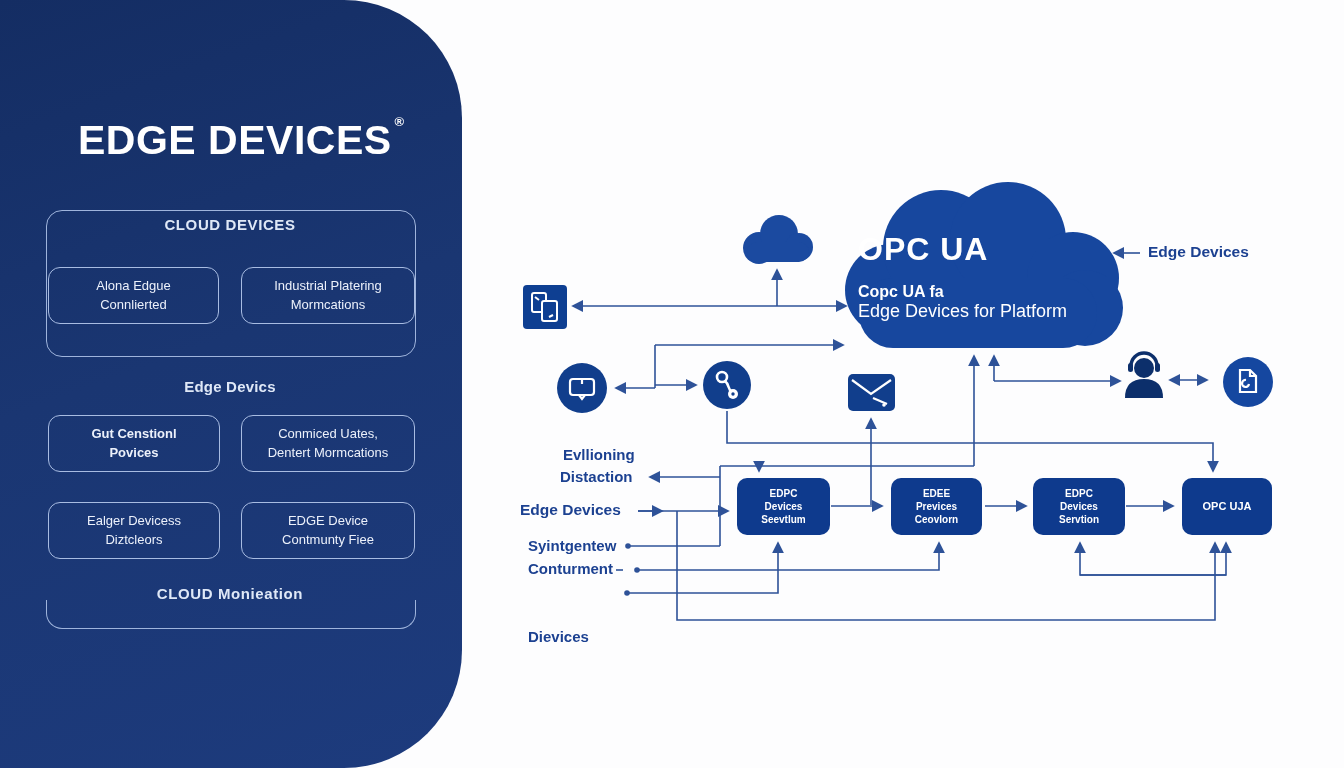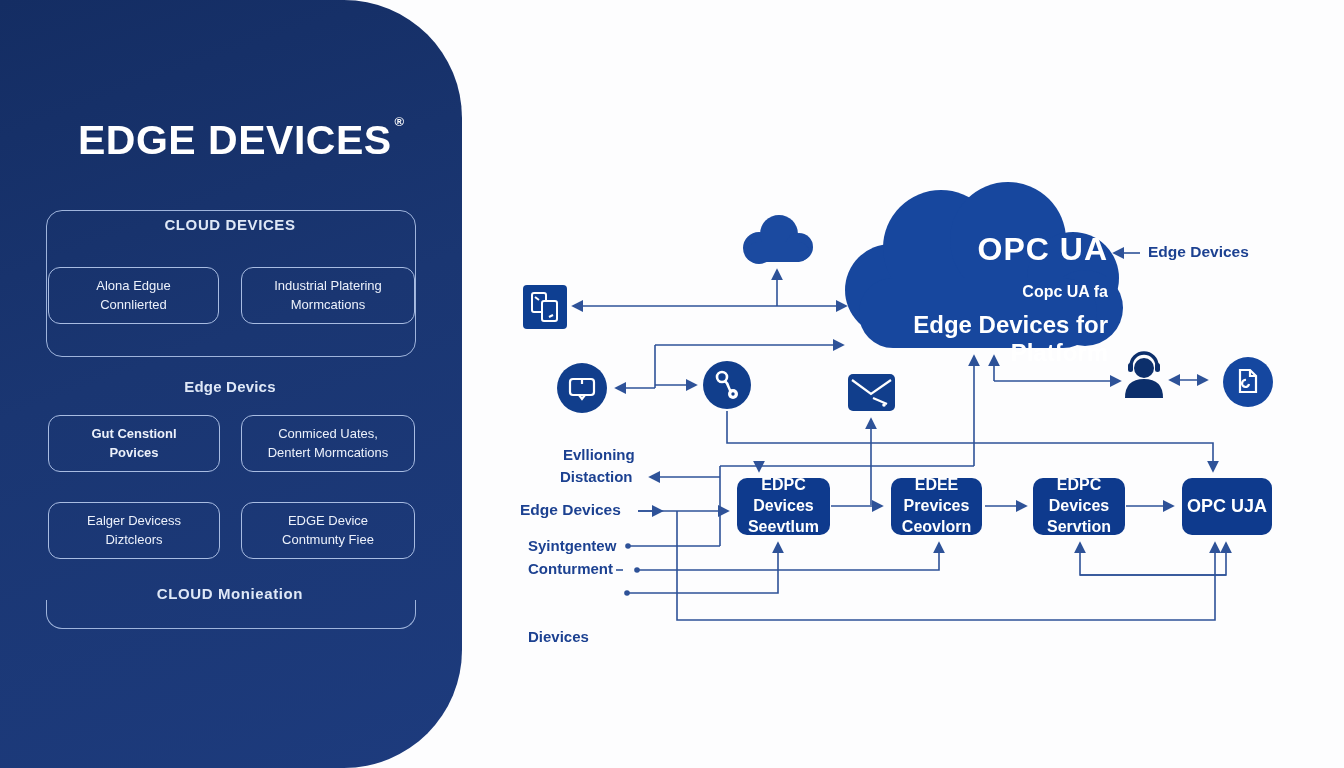"OPC UA" #cloud-text { text-align: right -> left }
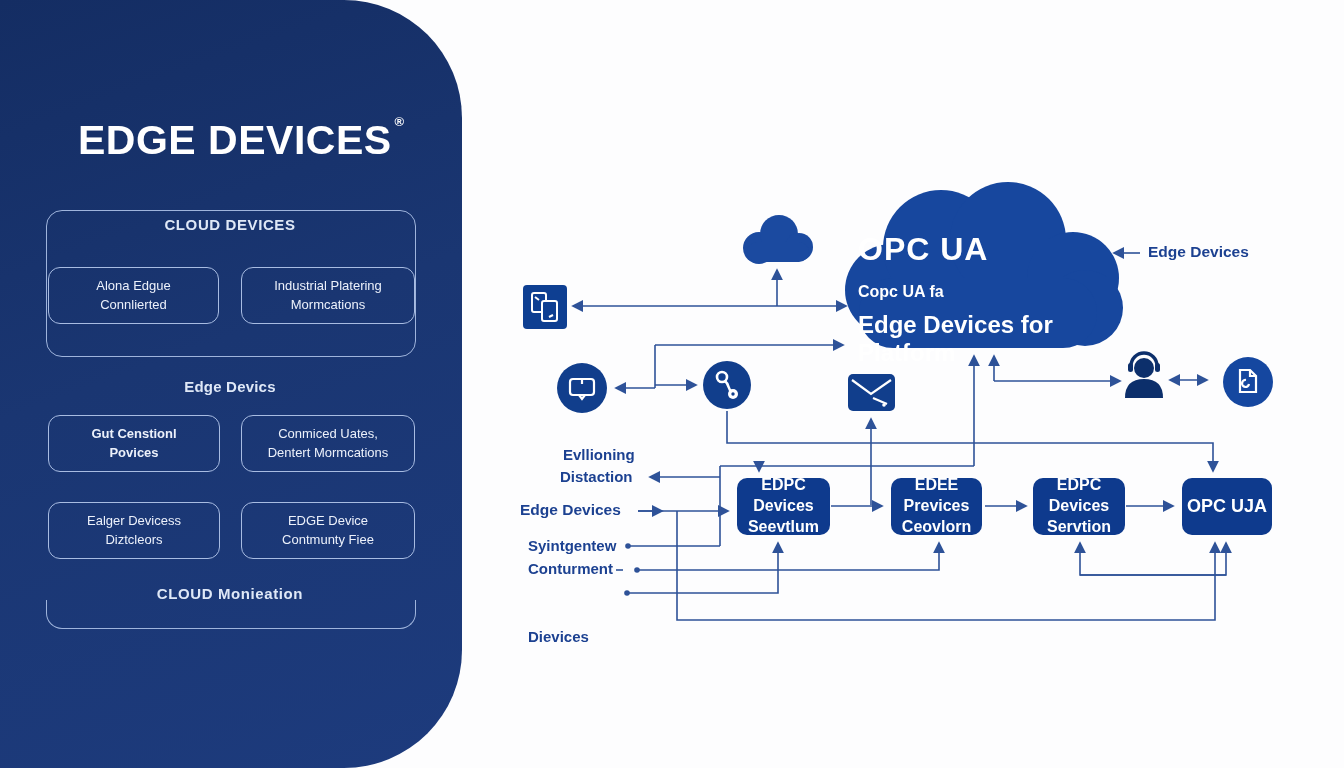"Edge Devices for Platform" #cloud-text .t3 { font-size: 24px -> 18px; font-weight: 700 -> 400; margin-top: 10px -> 0 }
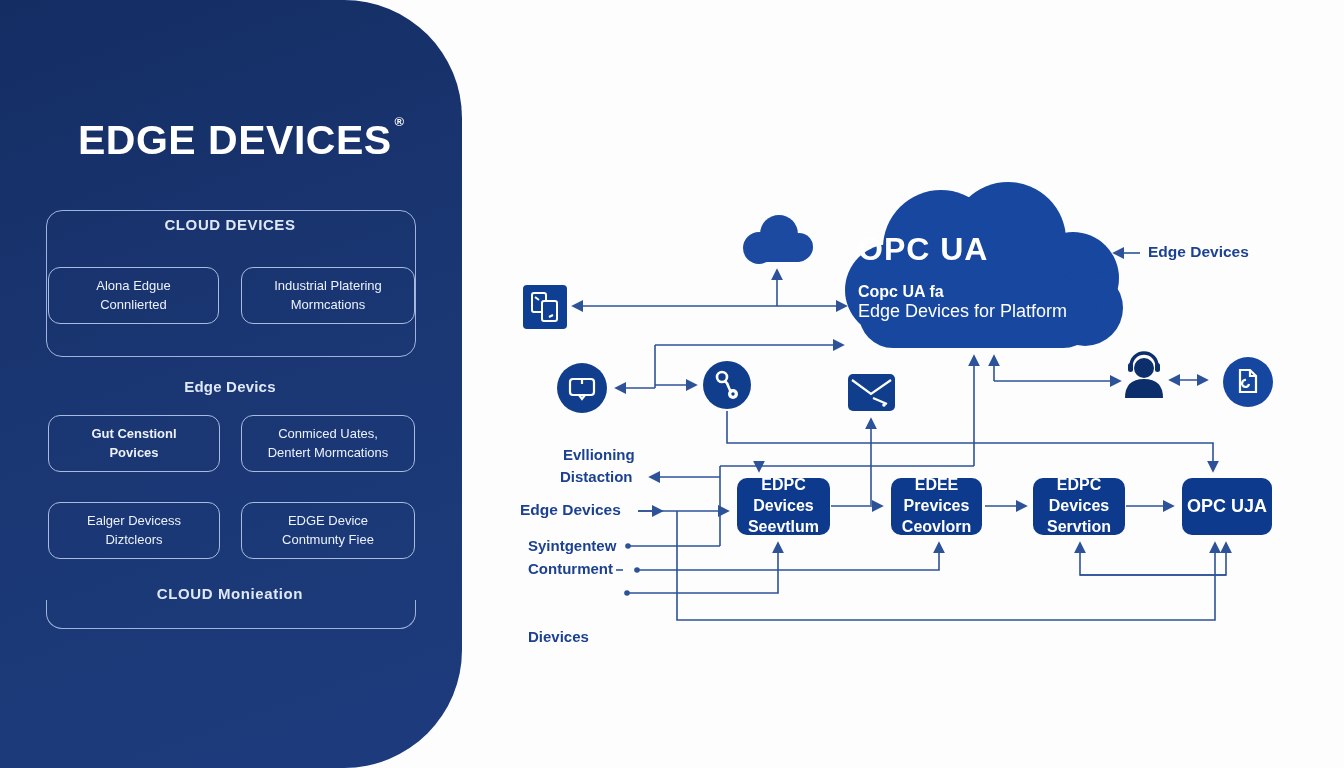"EDPC" .node { font-size: 16px -> 10px }
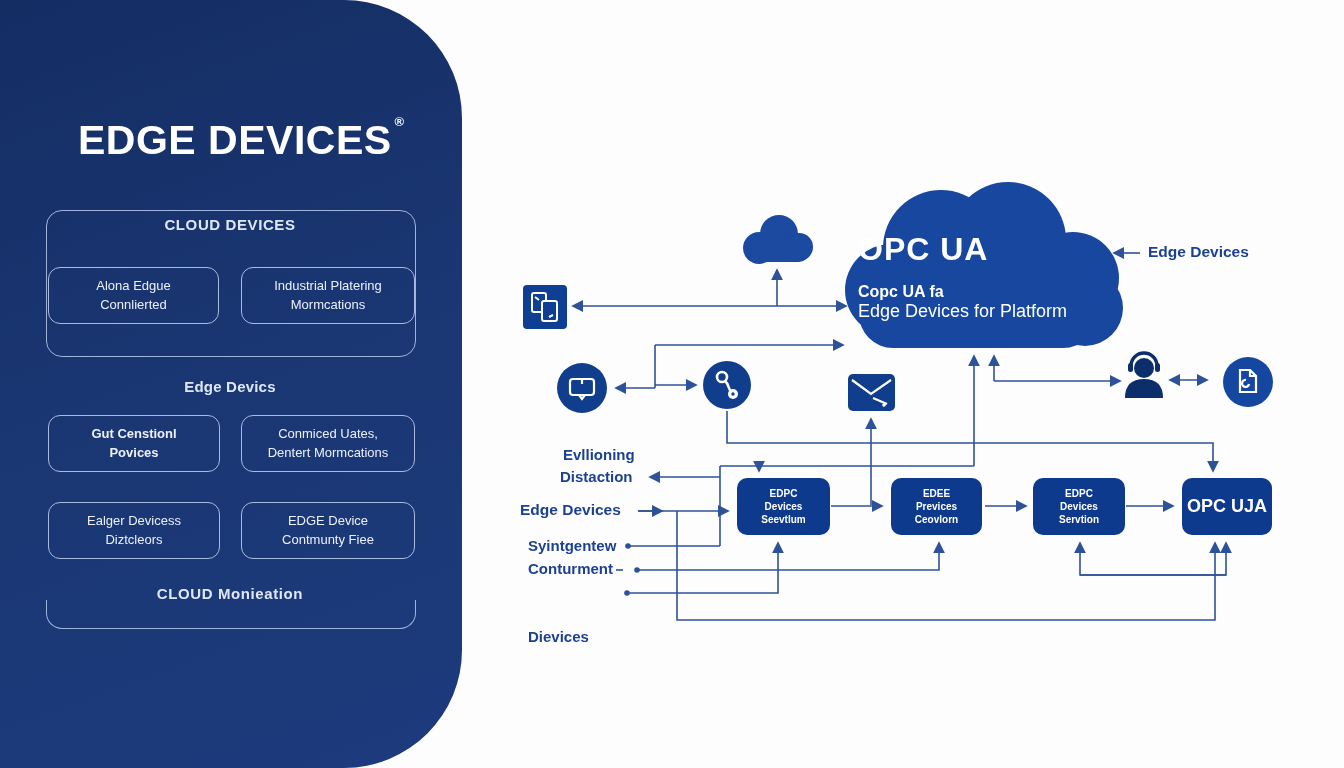"OPC UJA" div.node { font-size: 18px -> 11px }
